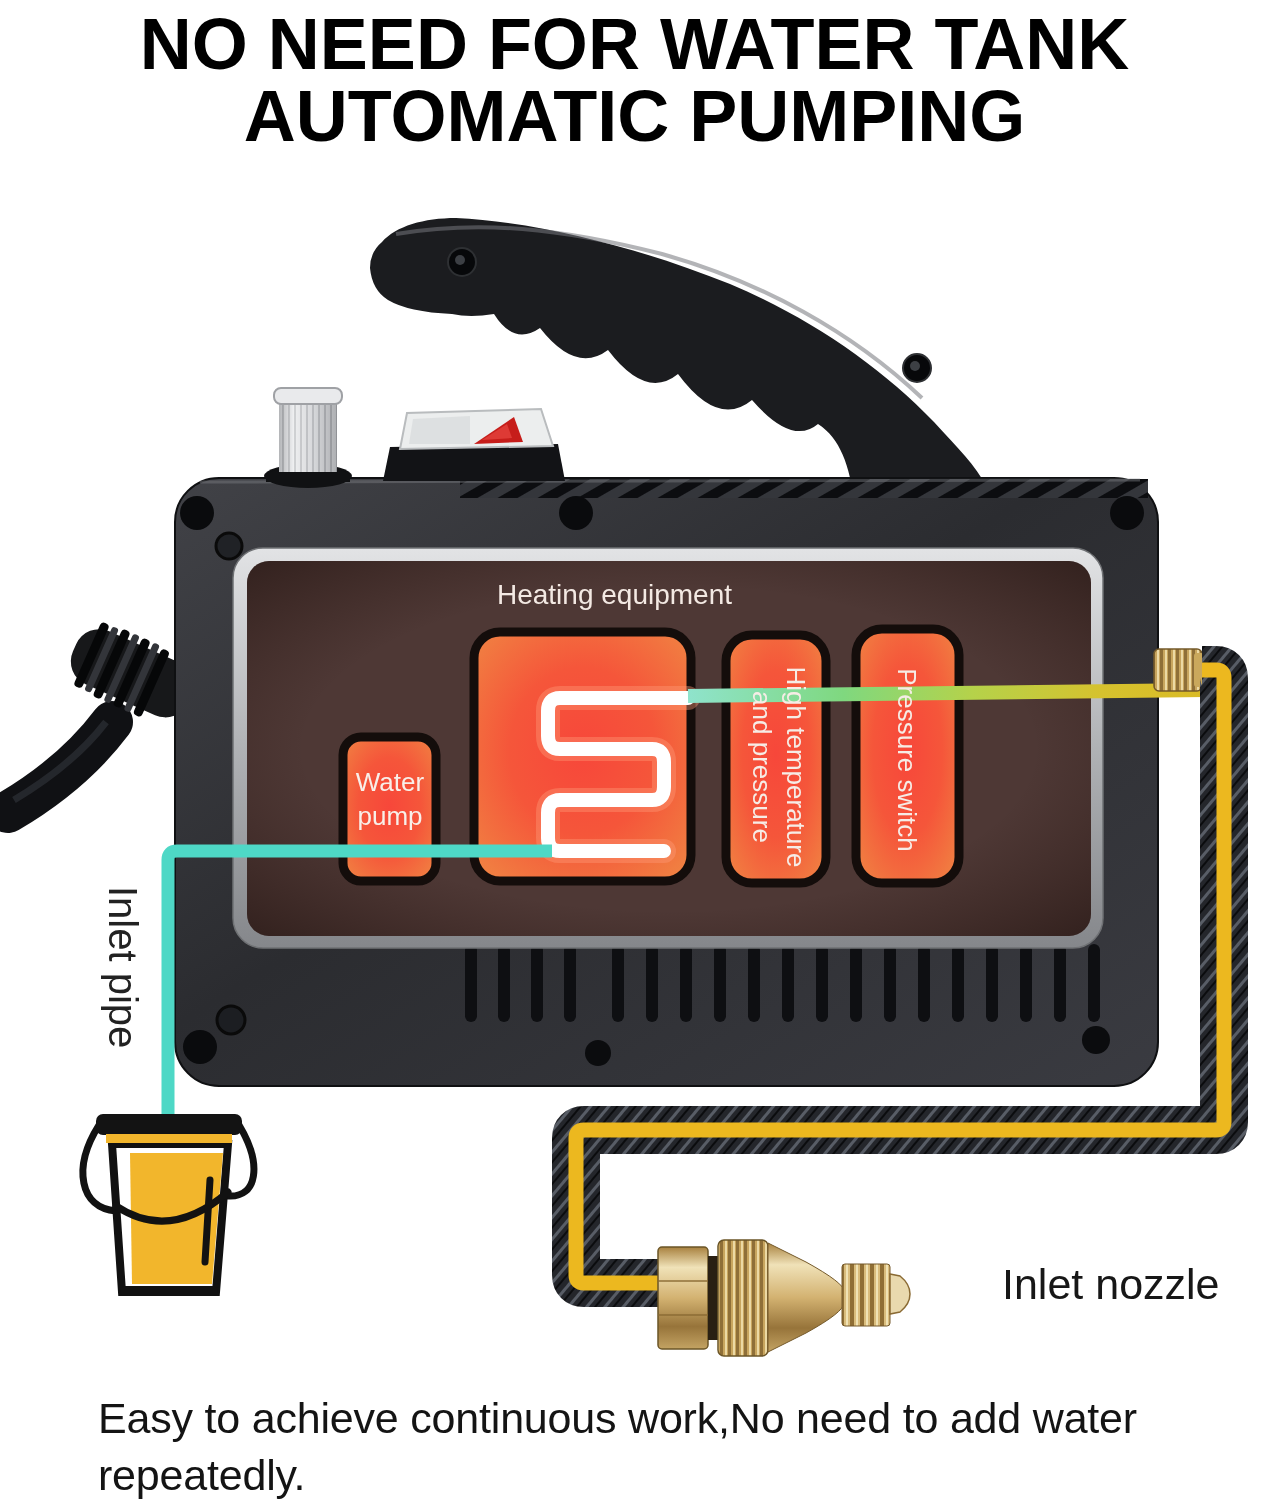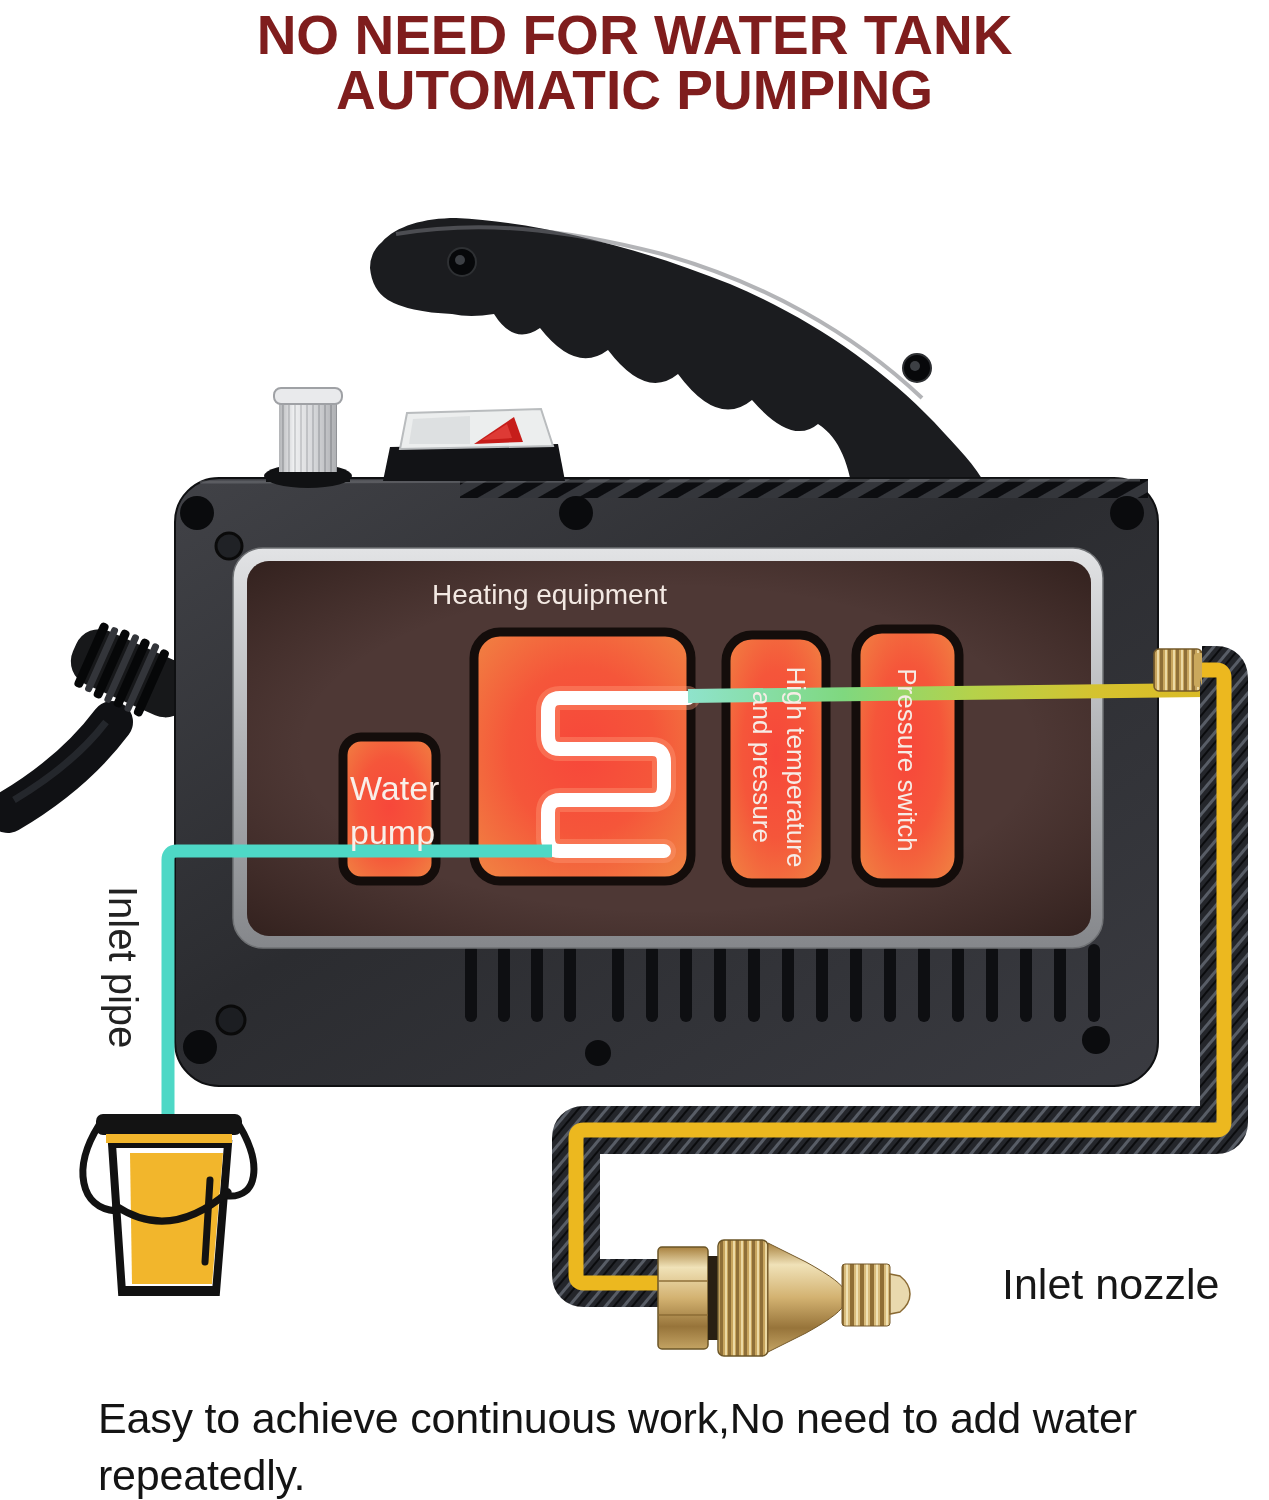"NO NEED FOR WATER TANK" .title { color: #7f1d1d -> #000000; font-size: 55px -> 72px }
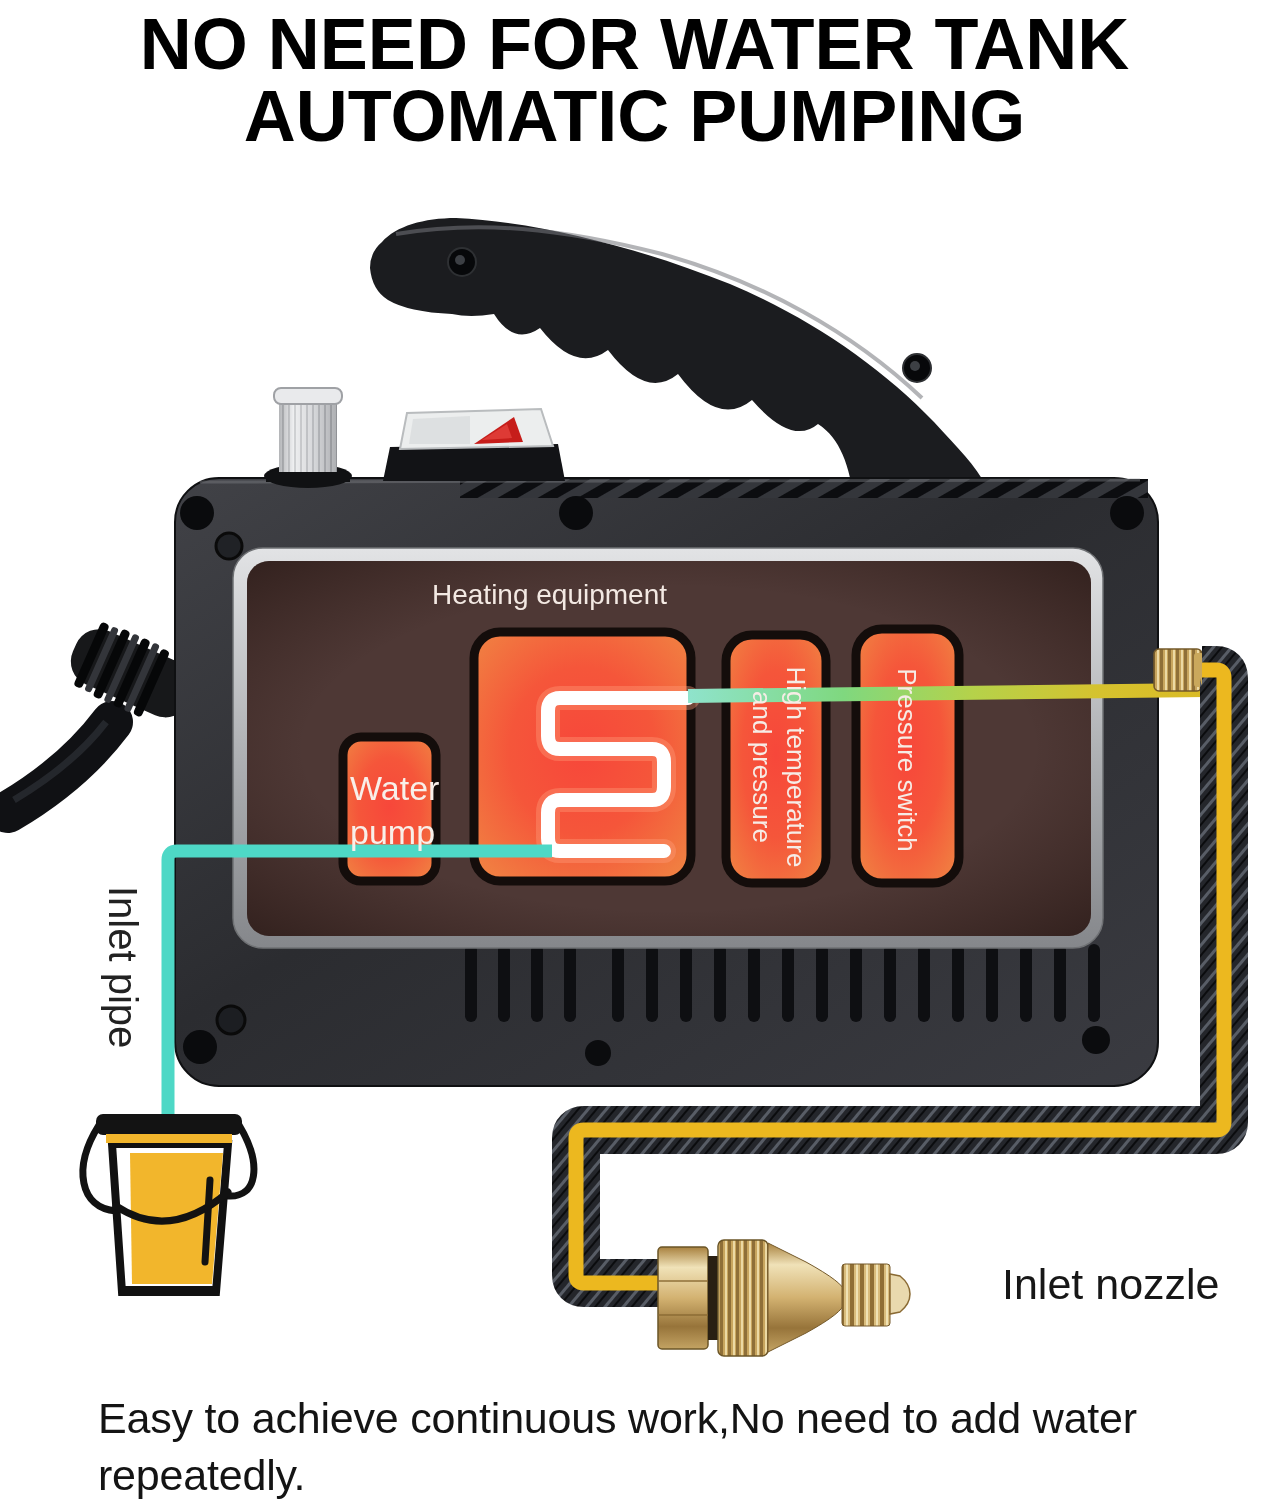"Heating equipment" .panel-heading { text-align: left -> right }
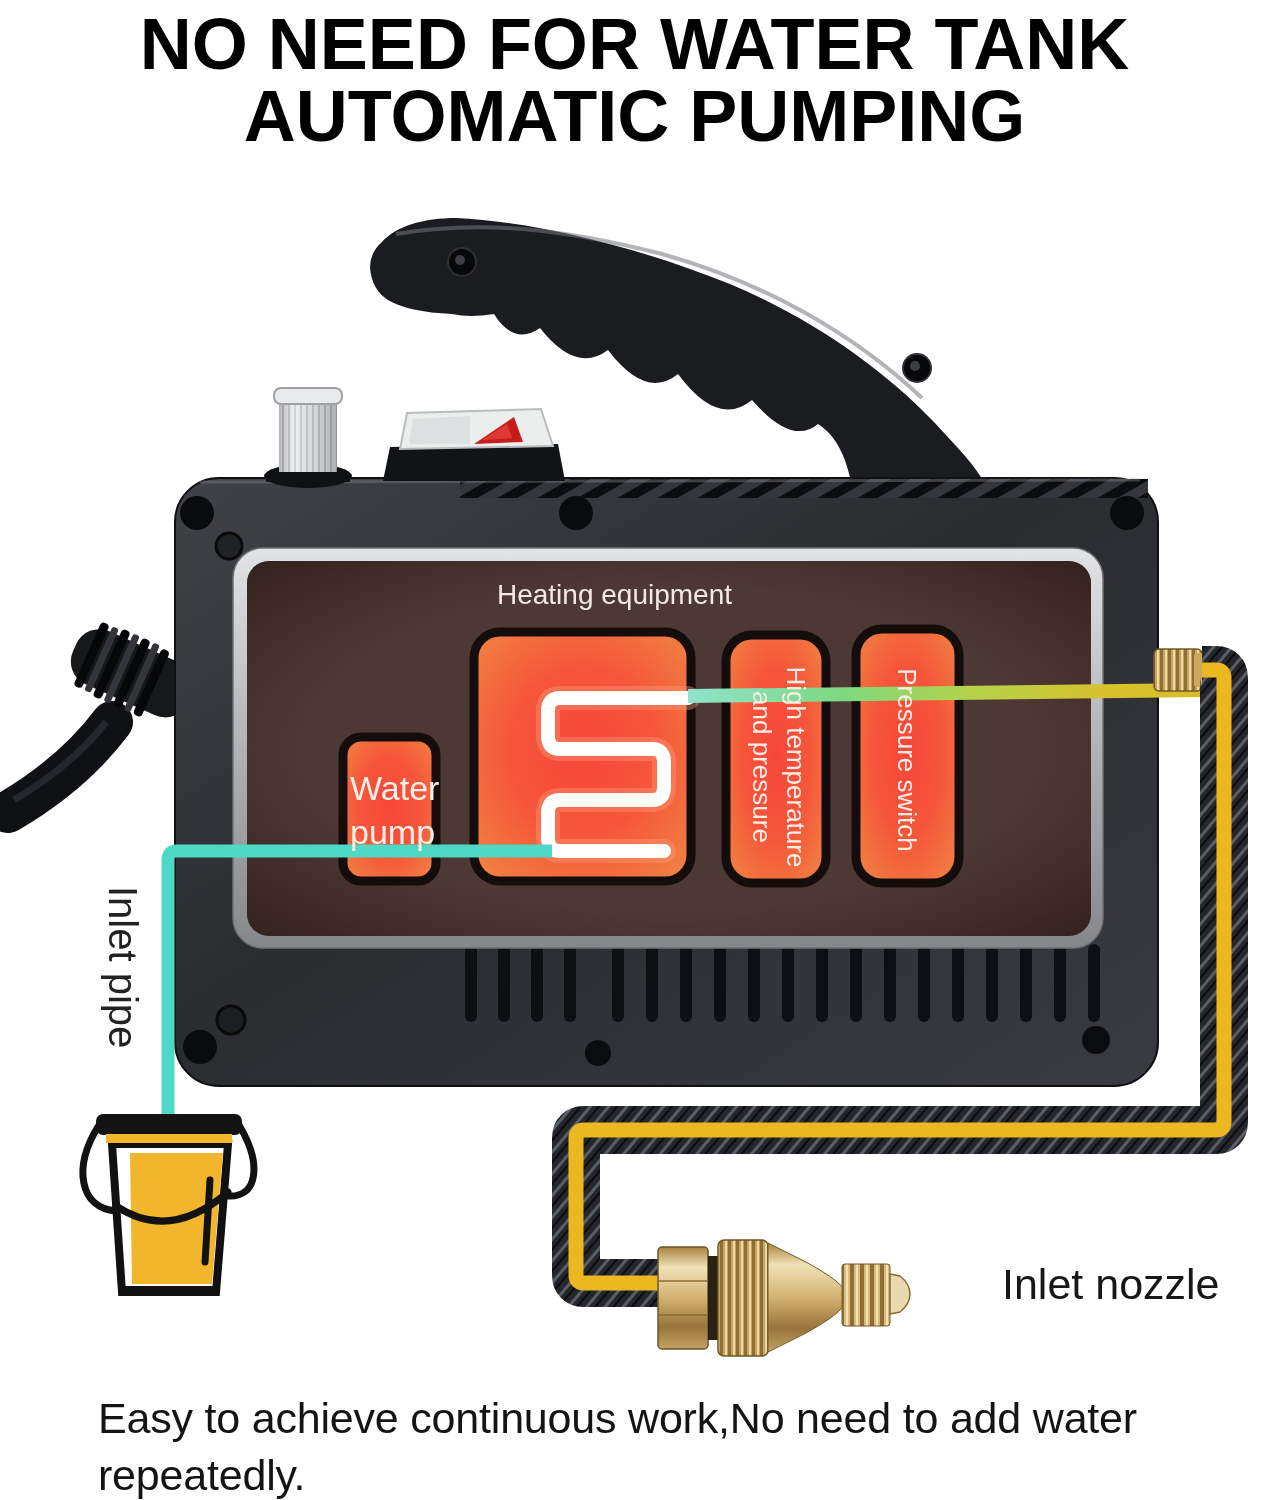"Water pump" .water-pump-label { font-size: 34px -> 26px; text-align: left -> center }
